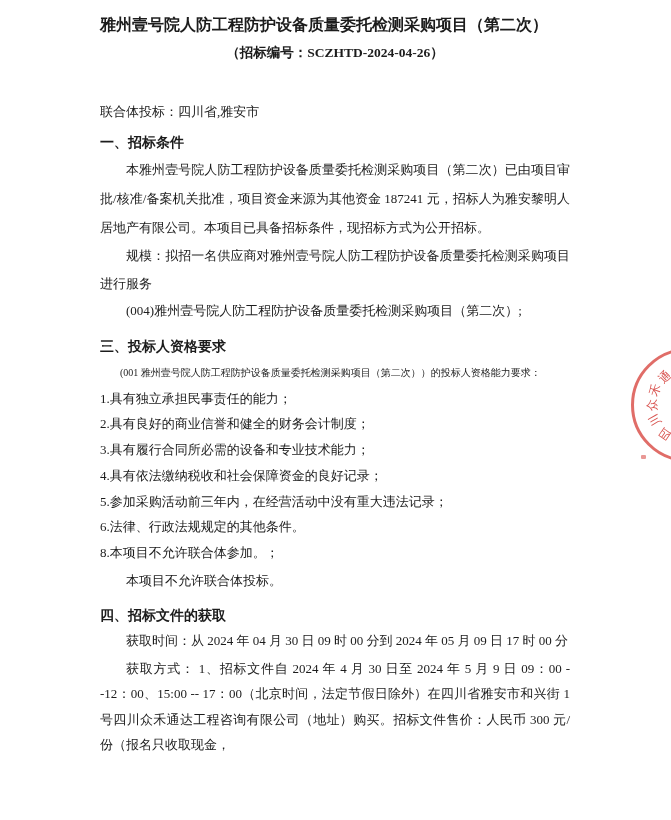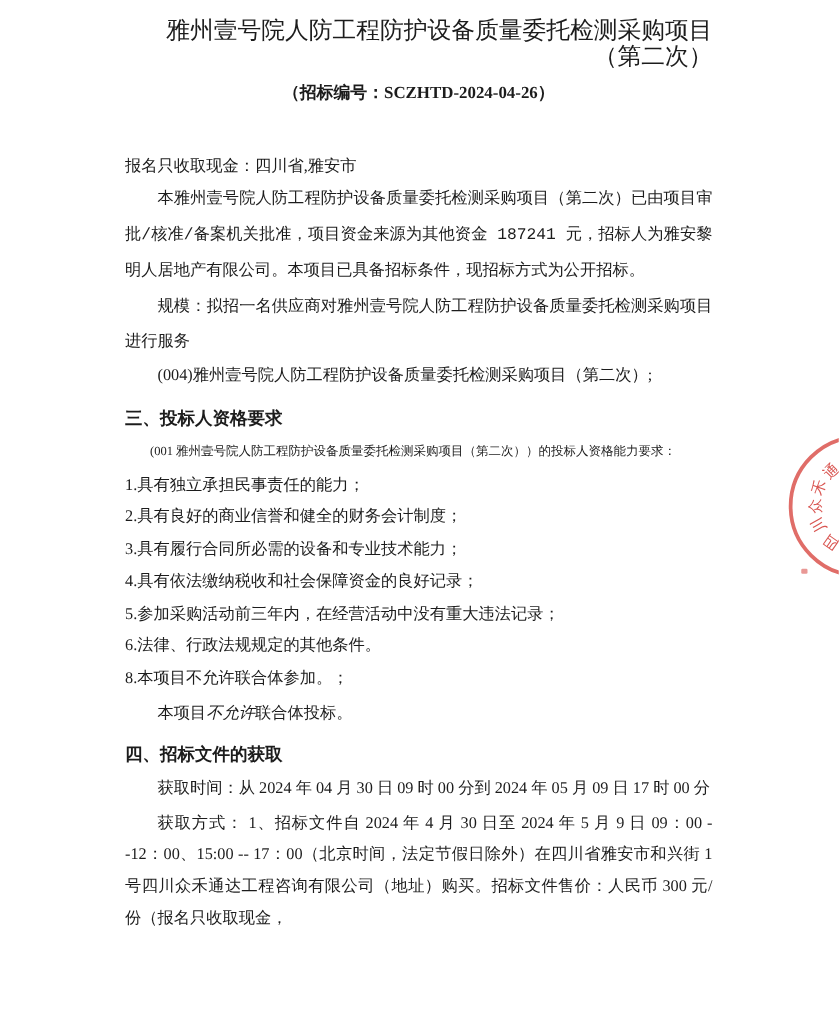"雅州壹号院人防工程防护设备质量委托检测采购项目（第二次）" .doc-title { font-size: 19px -> 16px; font-weight: normal -> bold; text-align: right -> left }
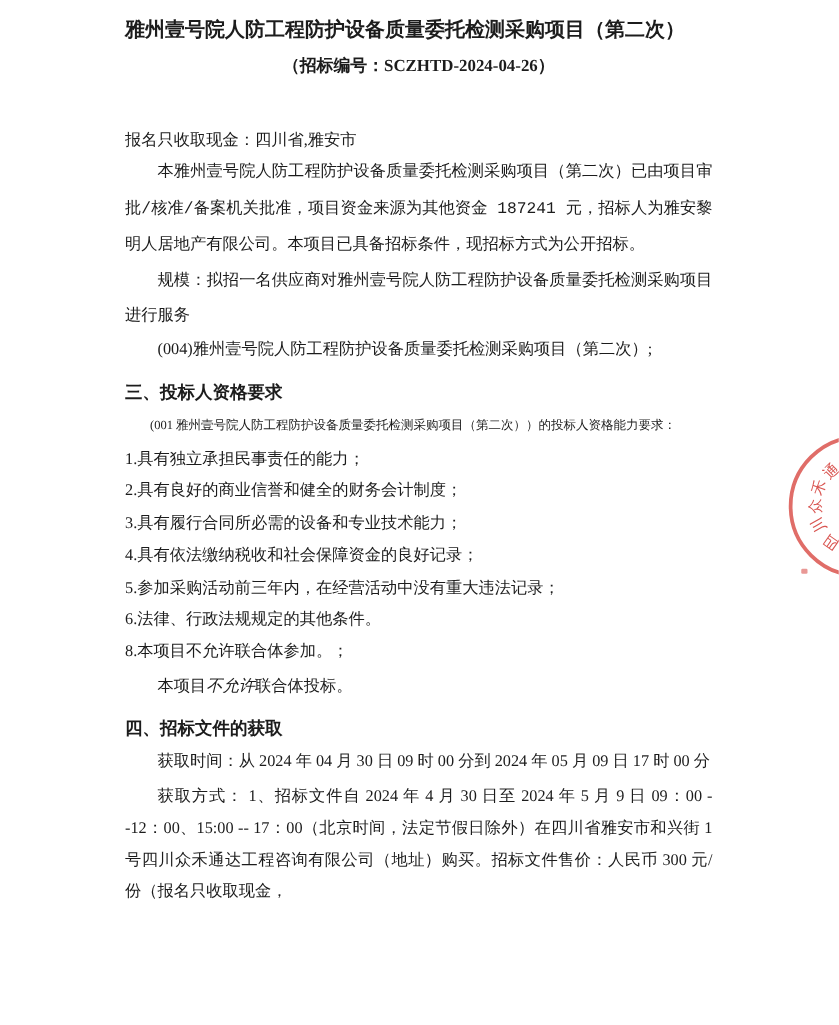"报名只收取现金：四川省,雅安市" div.location { text: 报名只收取现金 -> 联合体投标 }
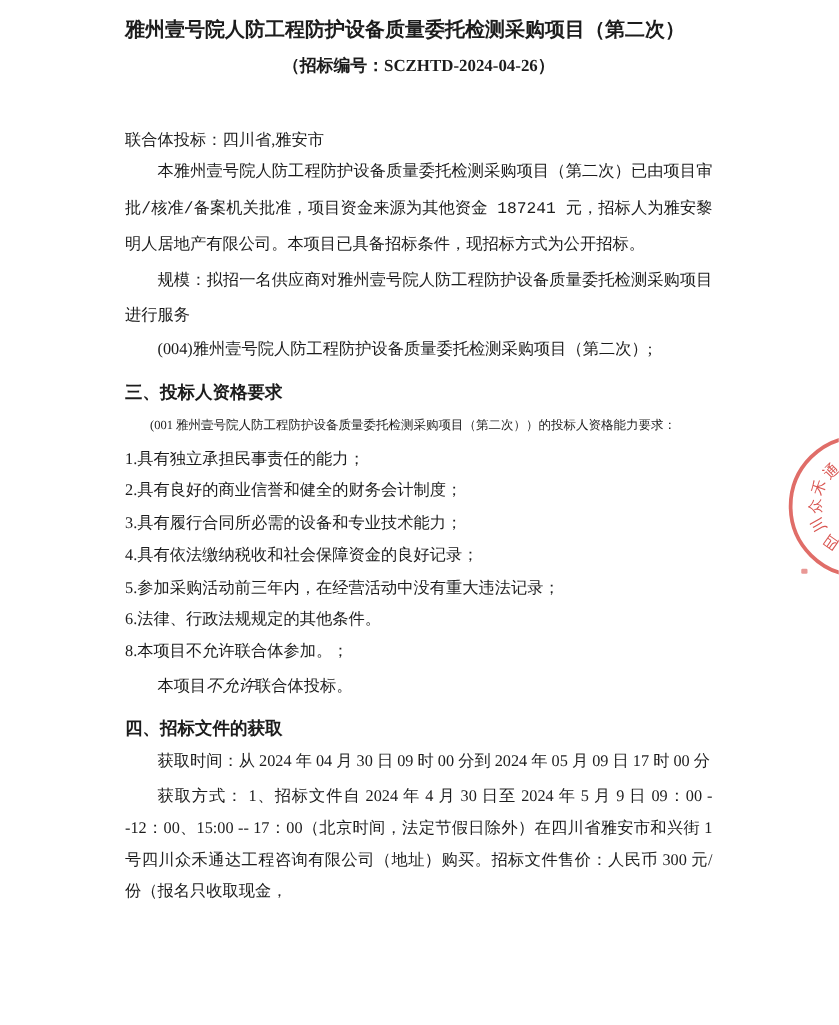"一、招标条件" div.sec-heading { html: none -> <div>一、招标条件</div> }
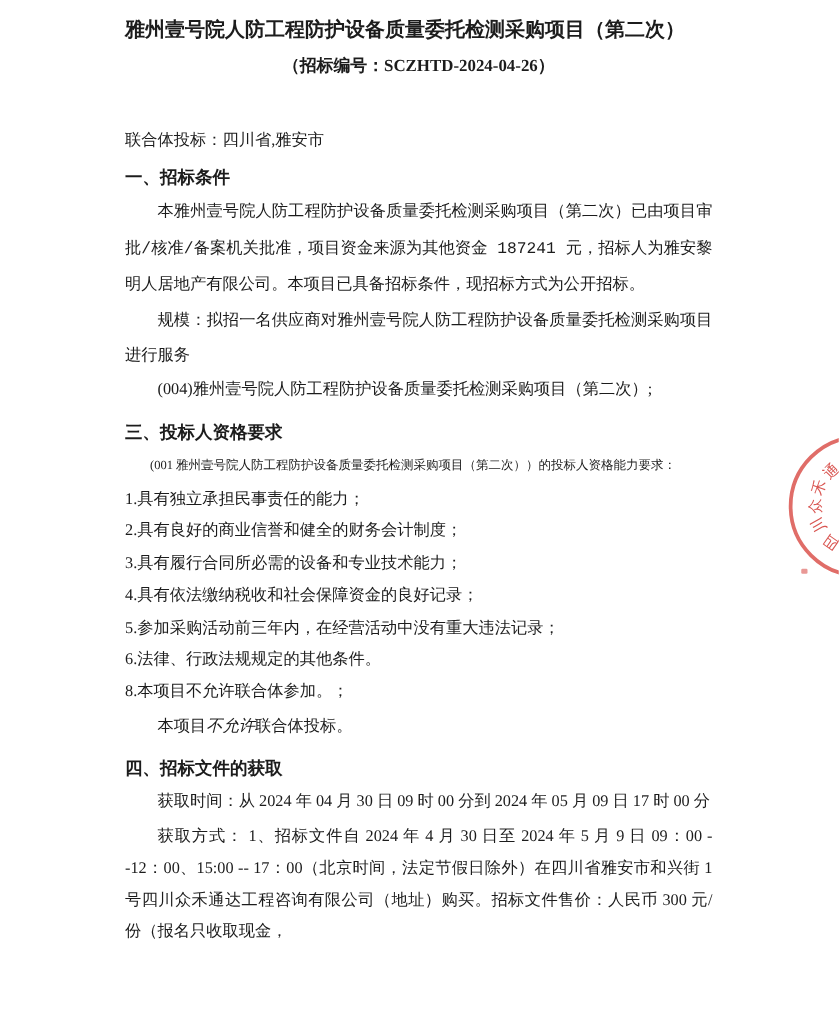"本雅州壹号院人防工程防护设备质量委托检测采购项目（第二次）已由项目审批/核准/备" .para { font-family: Liberation Mono, monospace -> none }
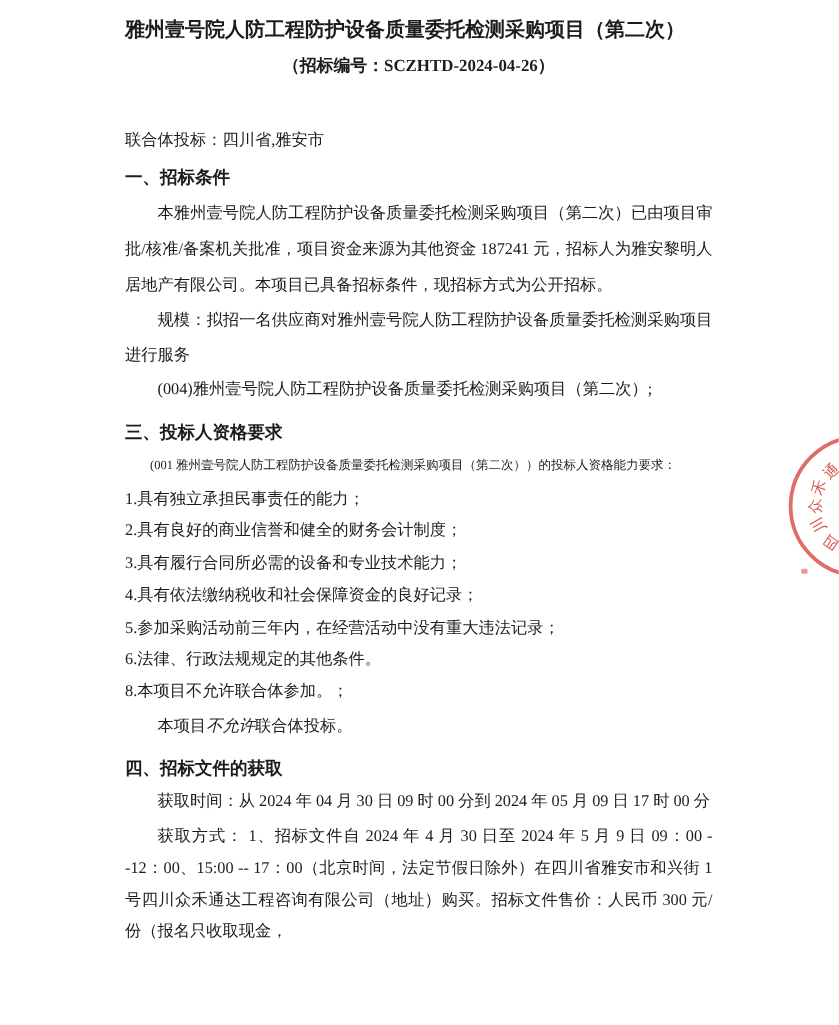"不允许" .s3-consortium .it { font-style: italic -> none }
